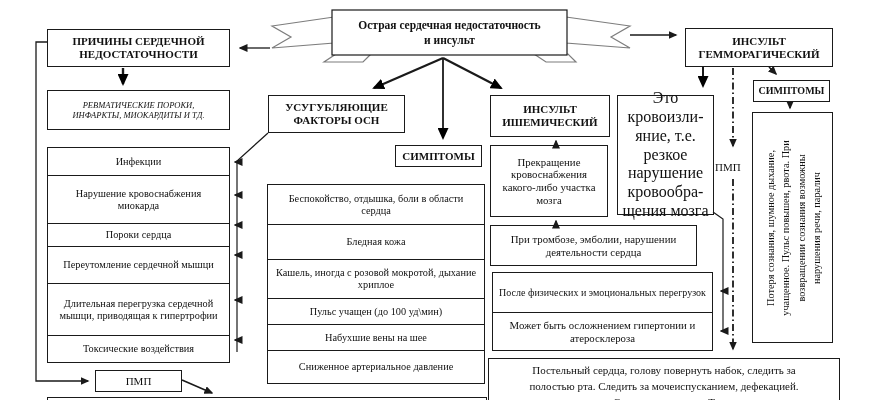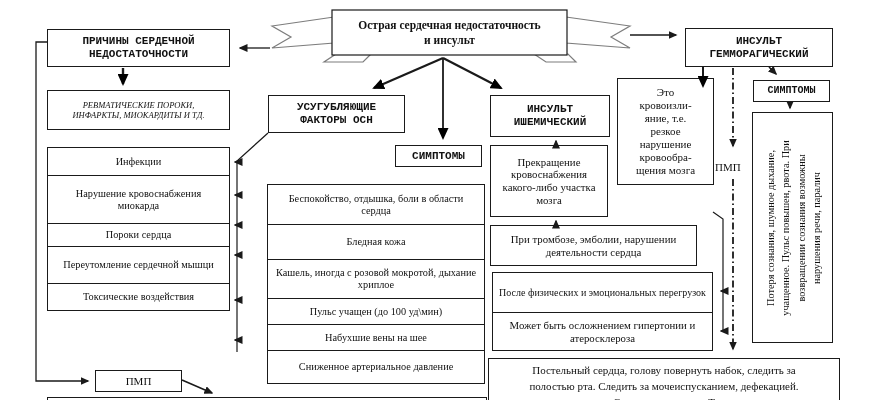"ПРИЧИНЫ СЕРДЕЧНОЙ" .bold { font-family: Liberation Mono, monospace -> none }
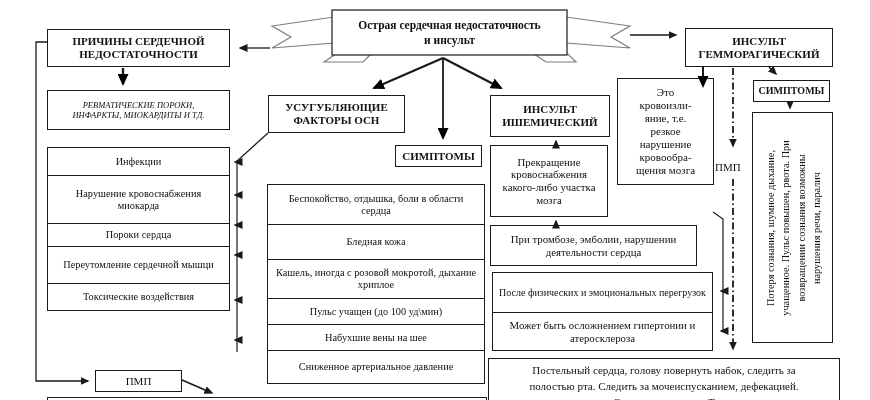"Это" div.box { font-size: 11px -> 16px; height: 107px -> 120px; top: 78px -> 95px }
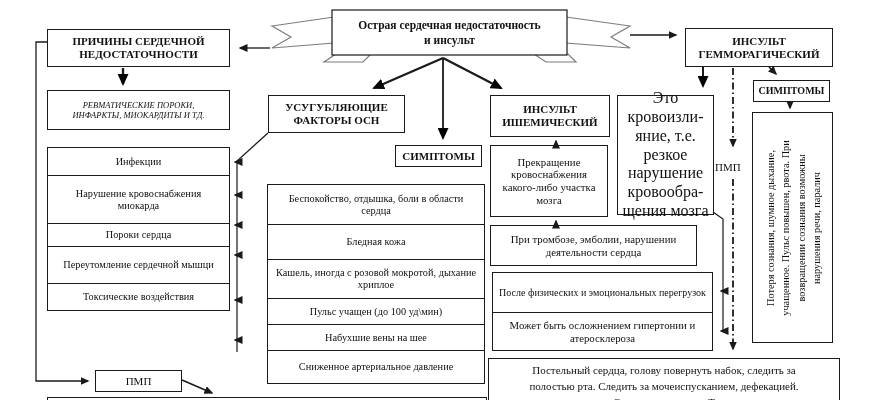"Длительная перегрузка сердечной мышци," div.row { html: none -> <div>Длительная перегрузка сердечной мышци, приводящая к гипертрофии</div> }
